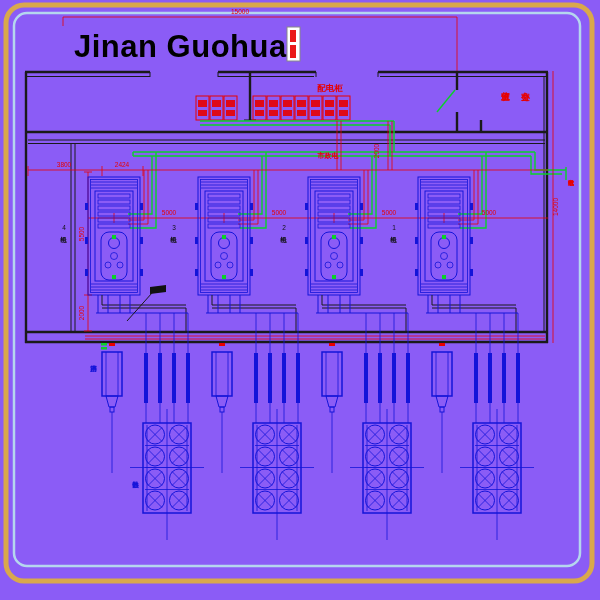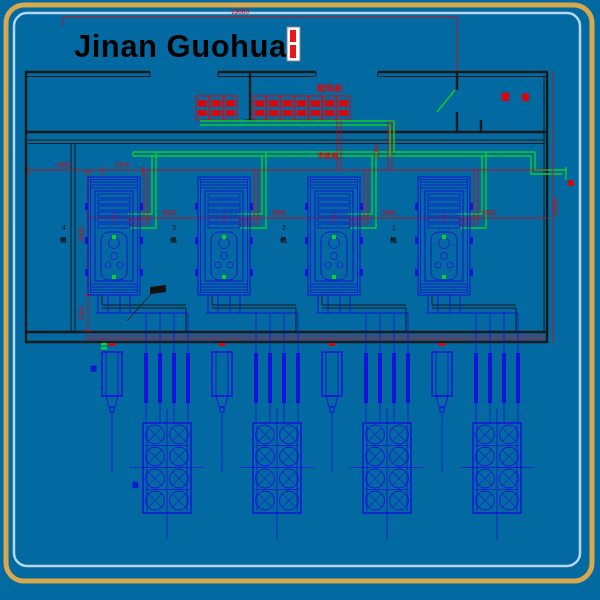"Jinan Guohua" .stage { background: #0369a1 -> #8b5cf6 }
